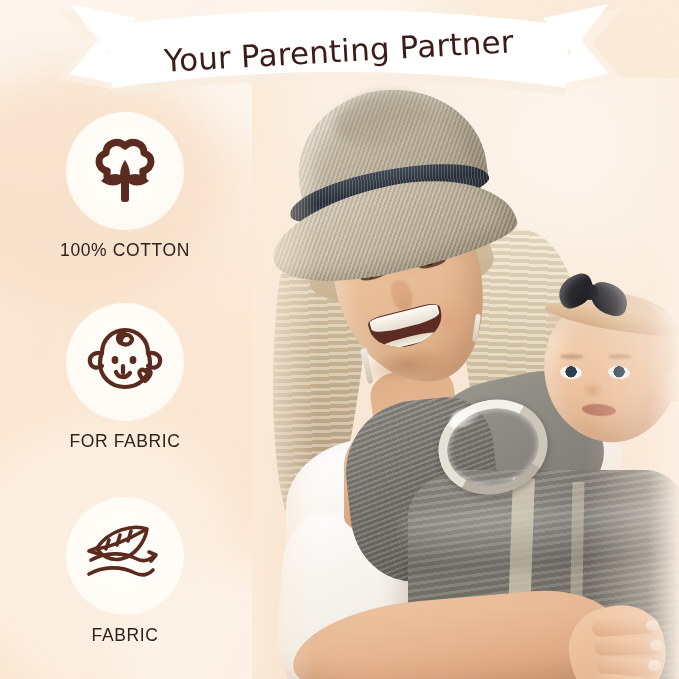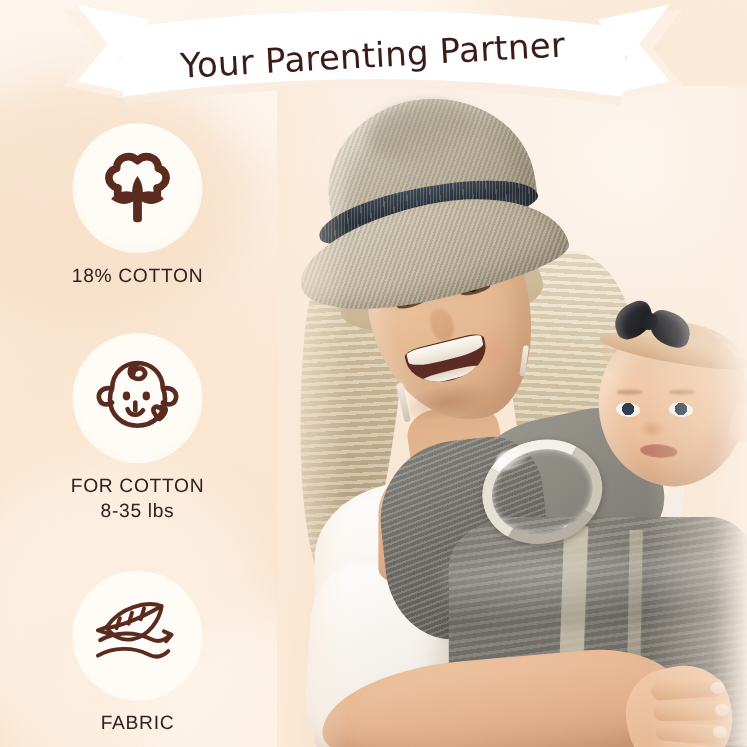"18% COTTON" span { text: 18% -> 100% }
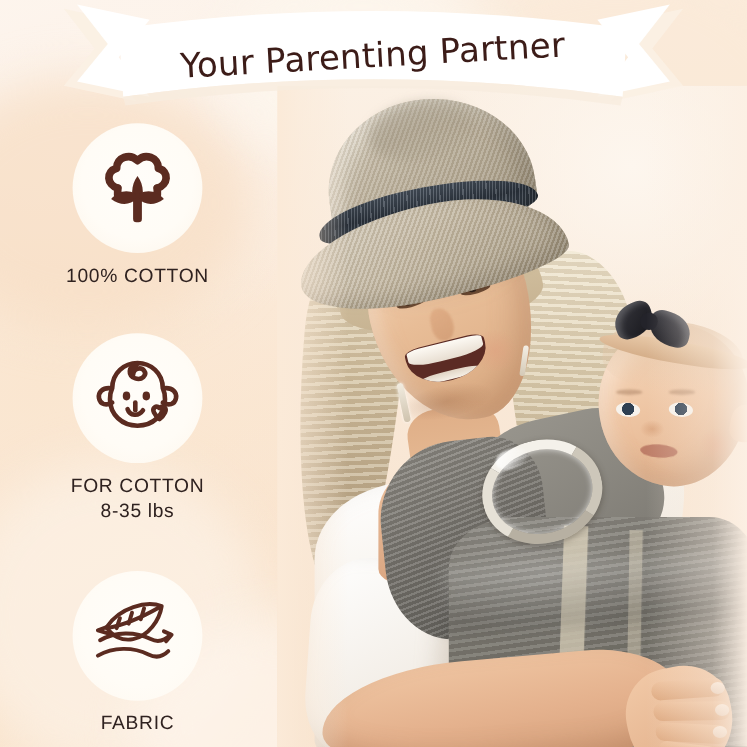"FOR COTTON" span { text: COTTON -> FABRIC }
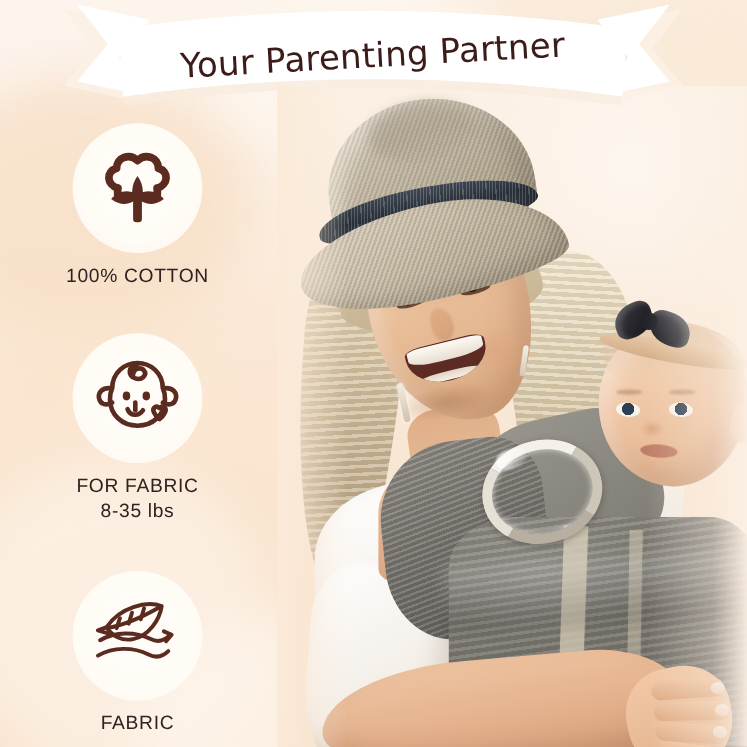"8-35 lbs" span.sub { html: <span>8-35 lbs</span> -> none }
